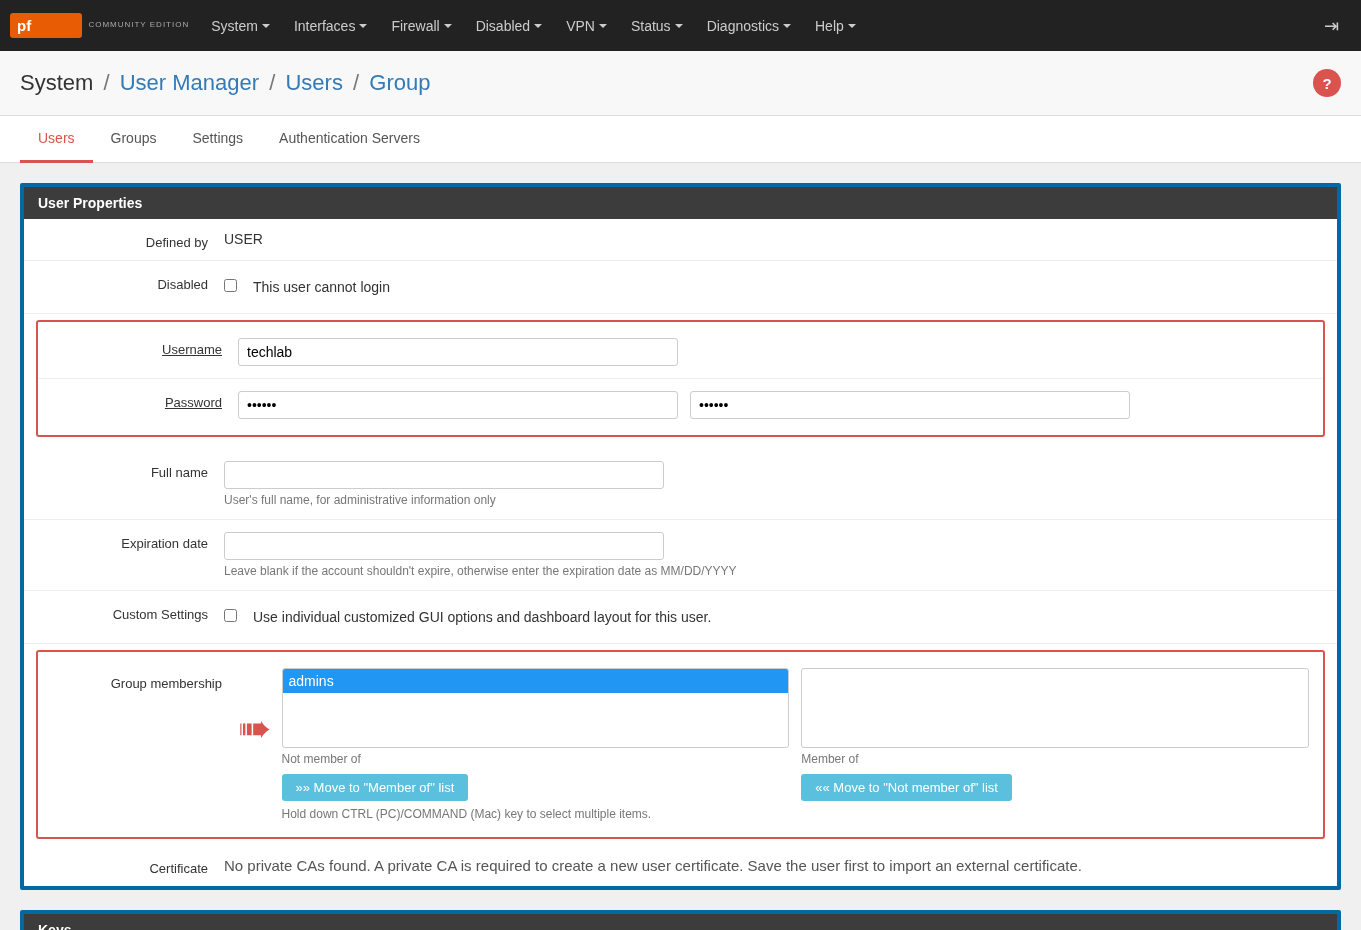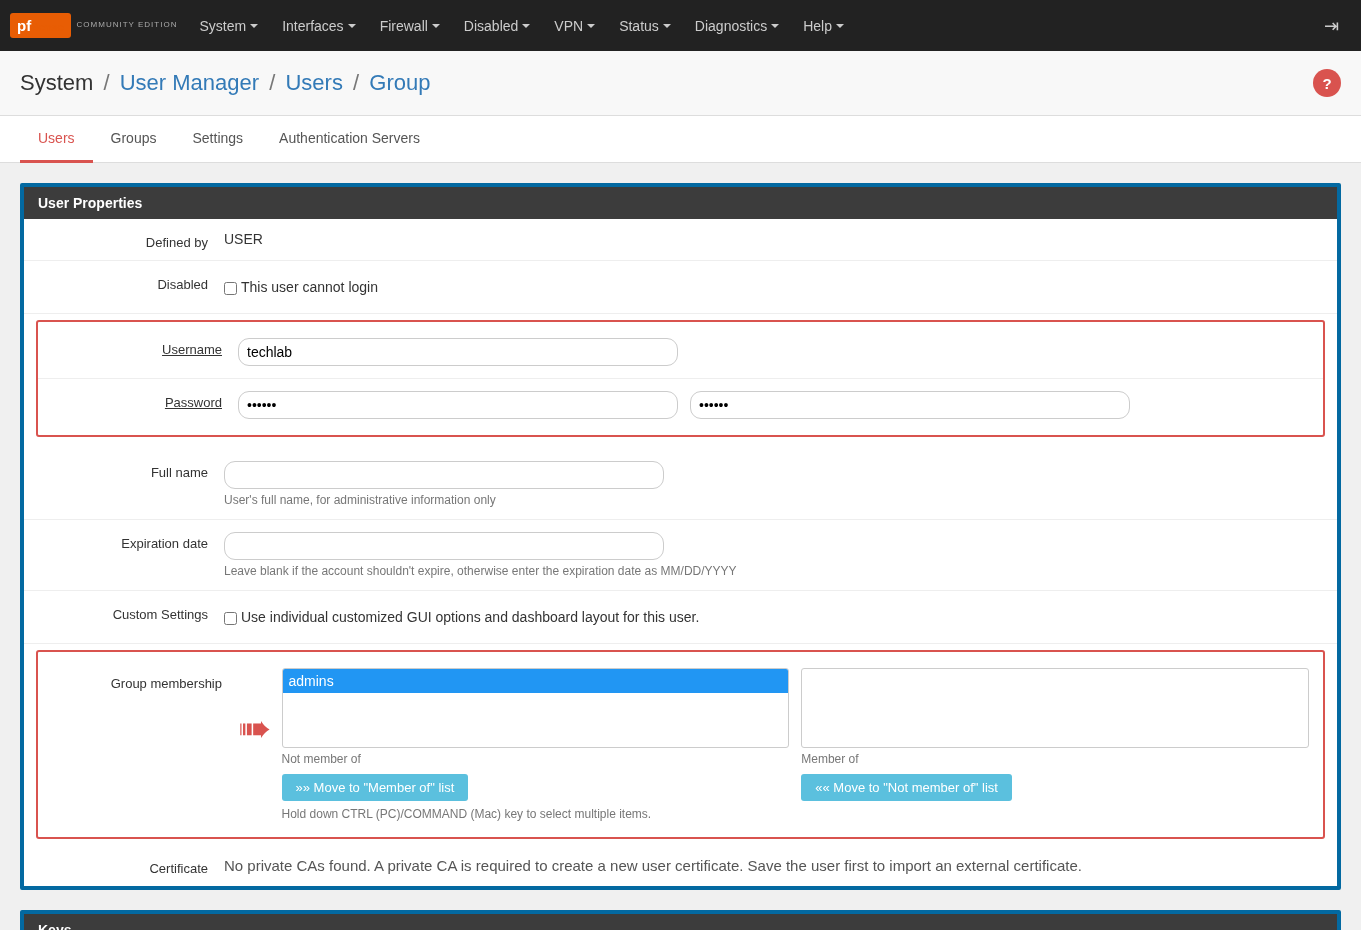"Sense" span { font-size: 11px -> 15px }
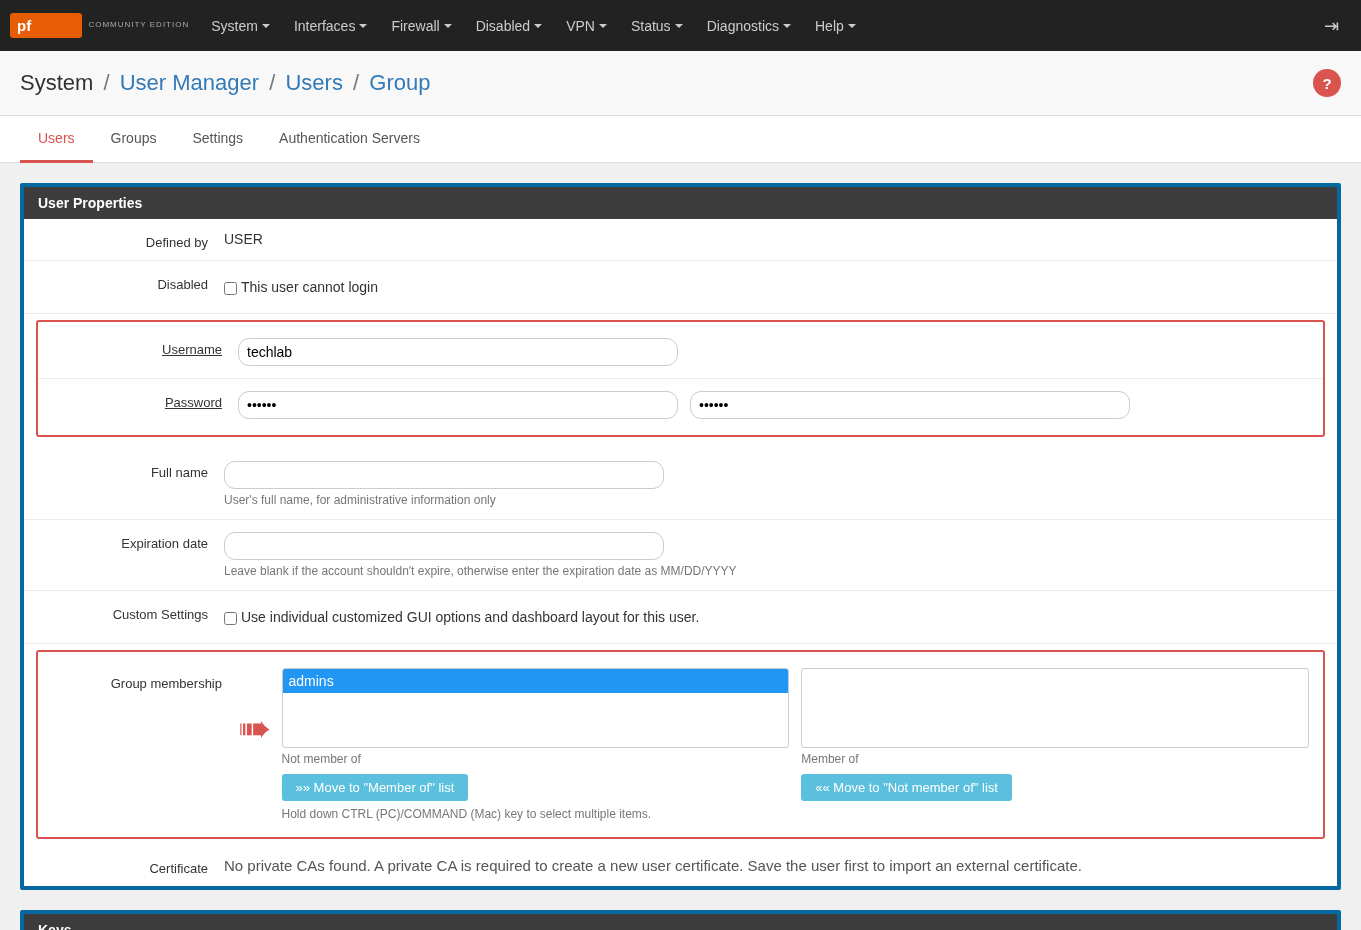"This user cannot login" .checkbox-row { align-items: flex-end -> flex-start; gap: 4px -> 16px }
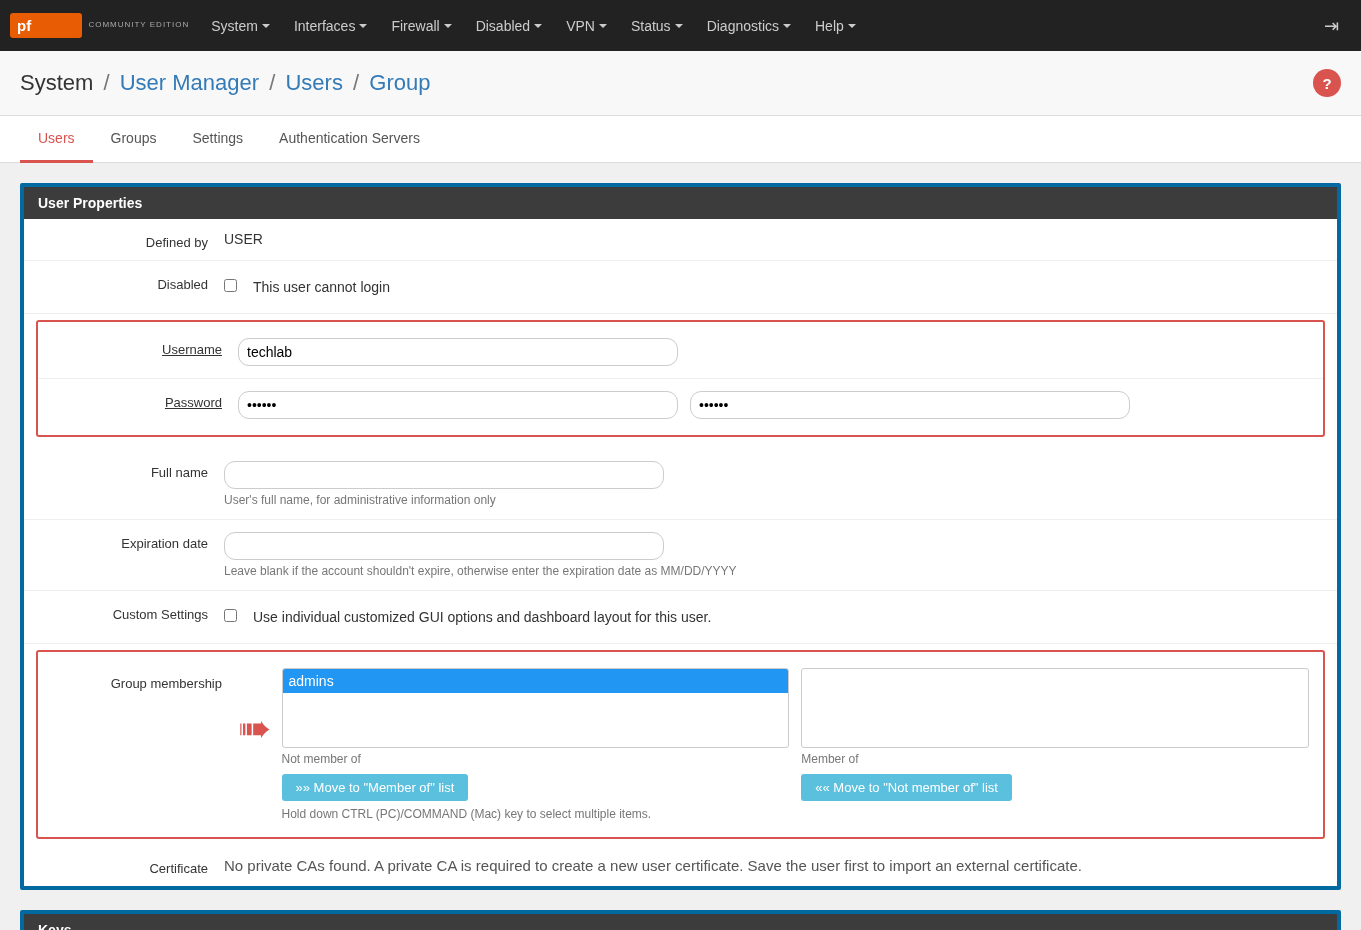"techlab" .form-input { border-radius: 11px -> 3px }
